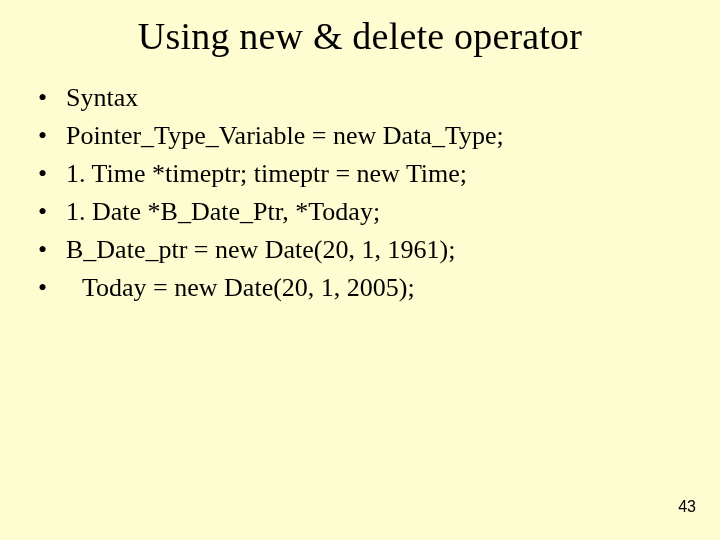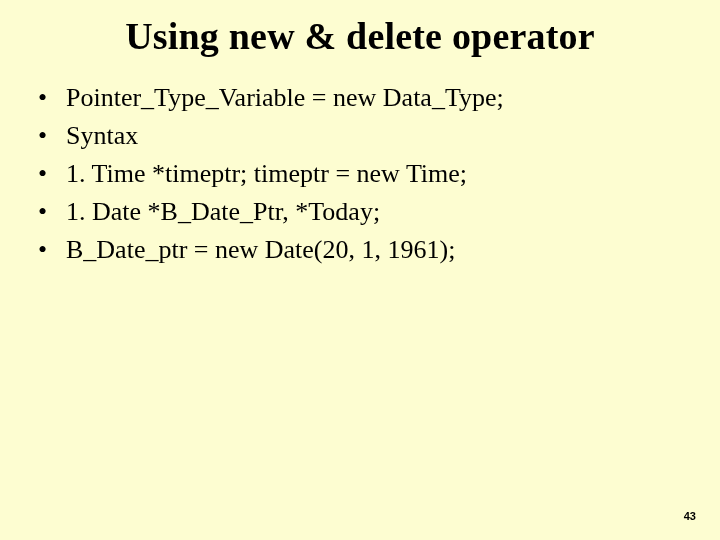"Using new & delete operator" .title { font-weight: 700 -> 400 }
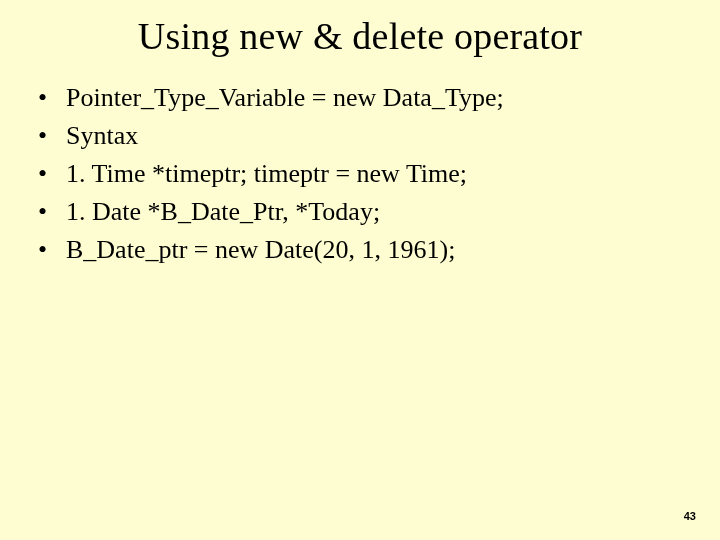"Pointer_Type_Variable = new Data_Type;" li { order: before "Syntax" -> after "Syntax" }
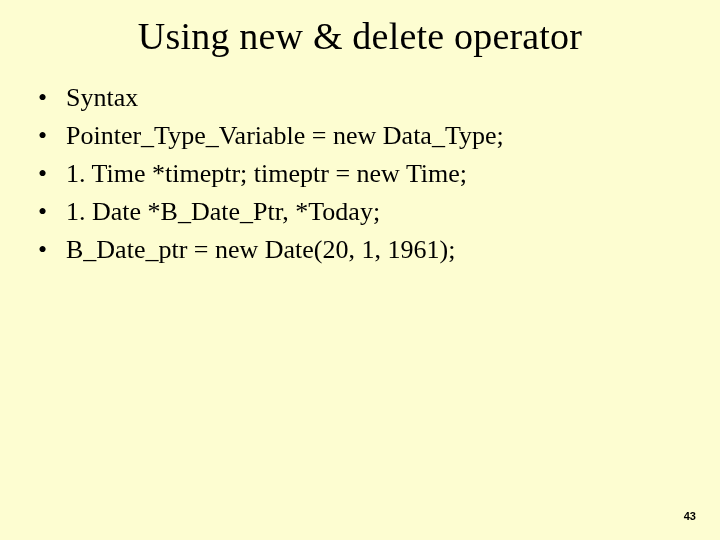"Today = new Date(20, 1," li { html: none -> <li><span> Today = new Date(20, 1, 2005);</span></li> }
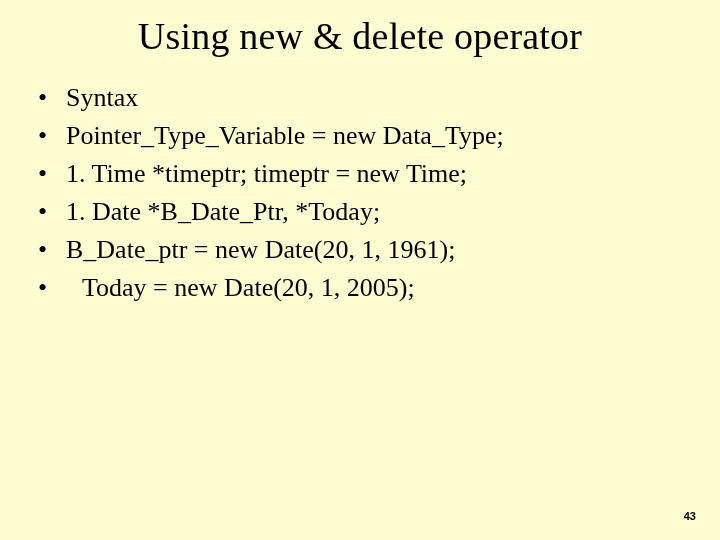"43" .page-num { bottom: 18px -> 24px; font-size: 11px -> 16px; font-weight: 700 -> 400 }
